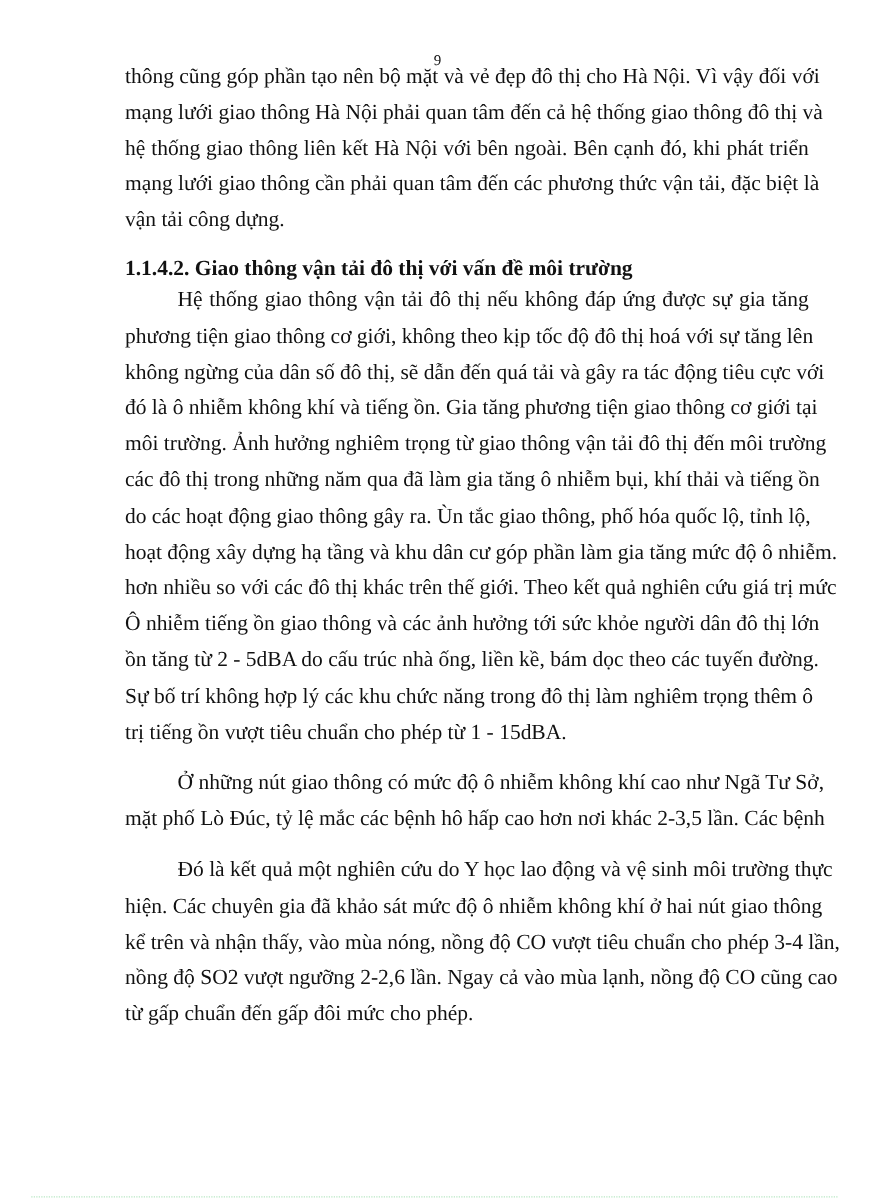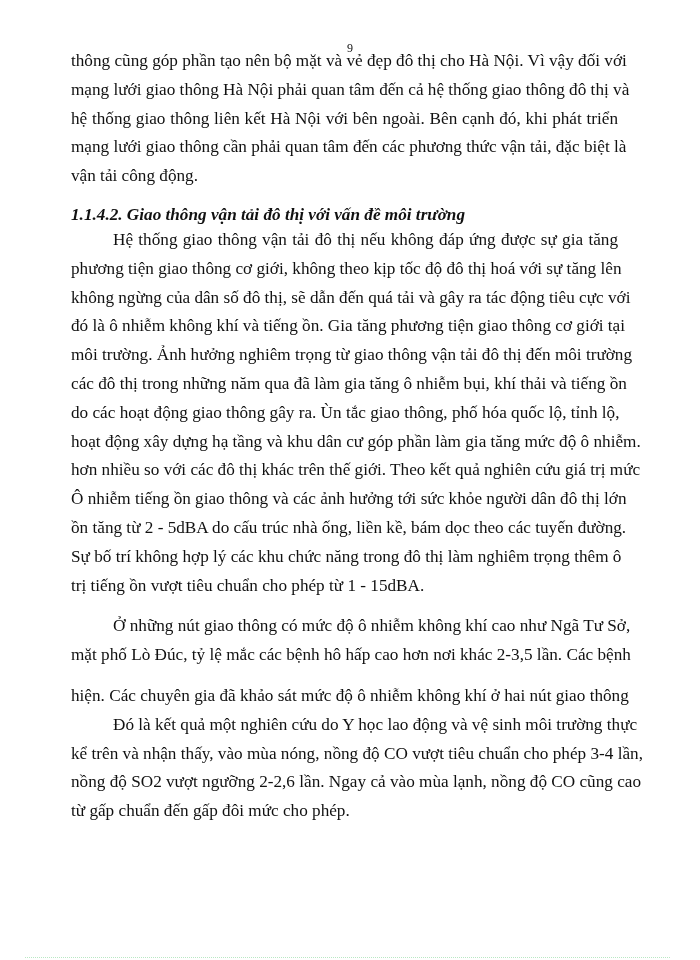"thông cũng góp phần tạo" .content { left: 71px -> 100px }
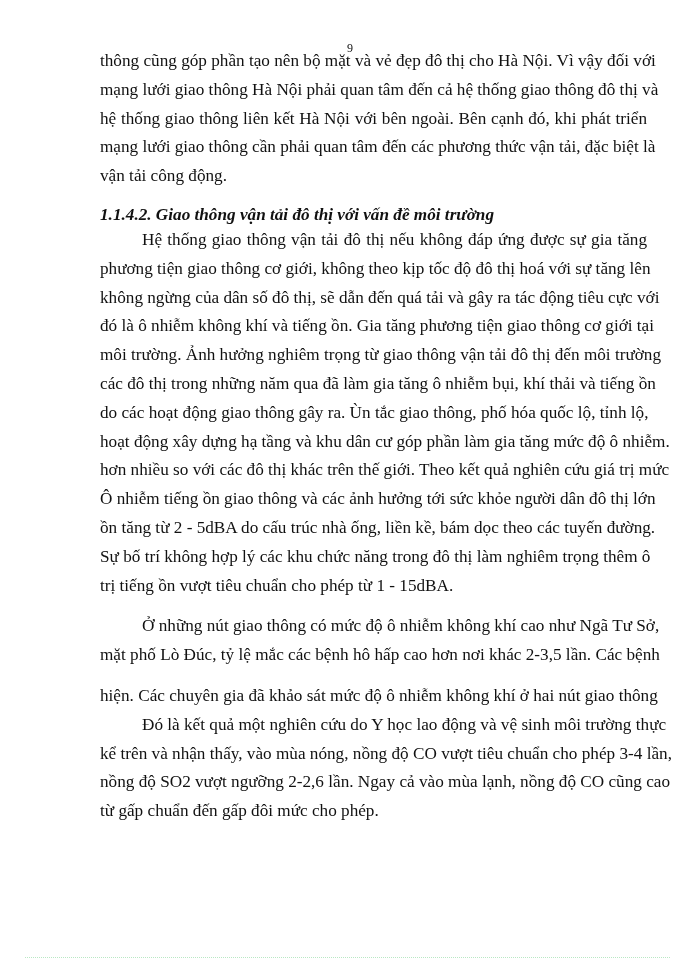"vận tải công động." span.line { text: động -> dựng }
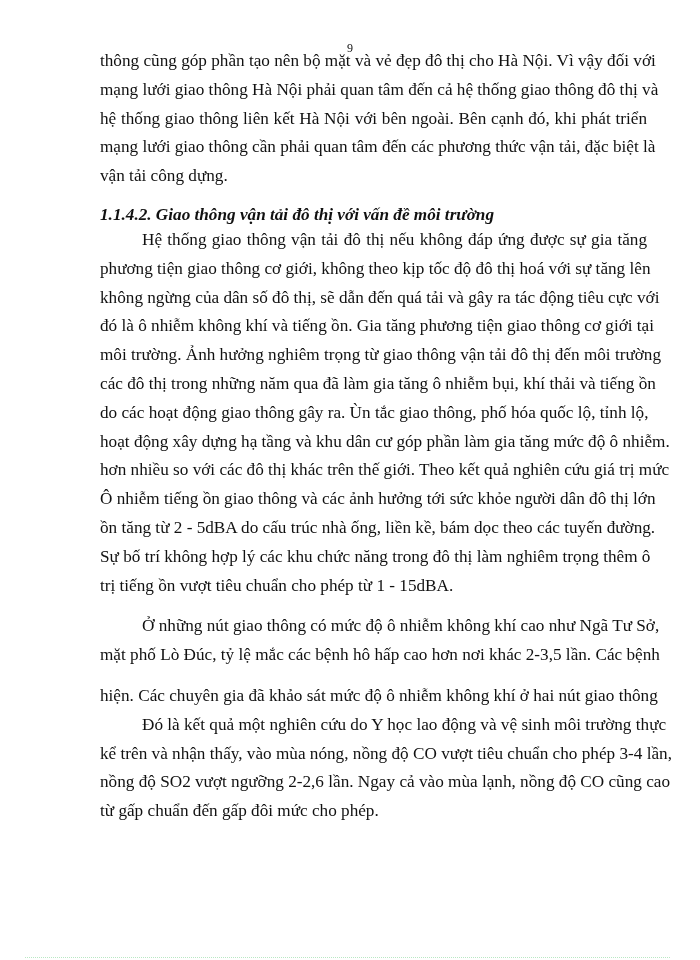"1.1.4.2. Giao thông vận tải" .heading { font-style: italic -> none }
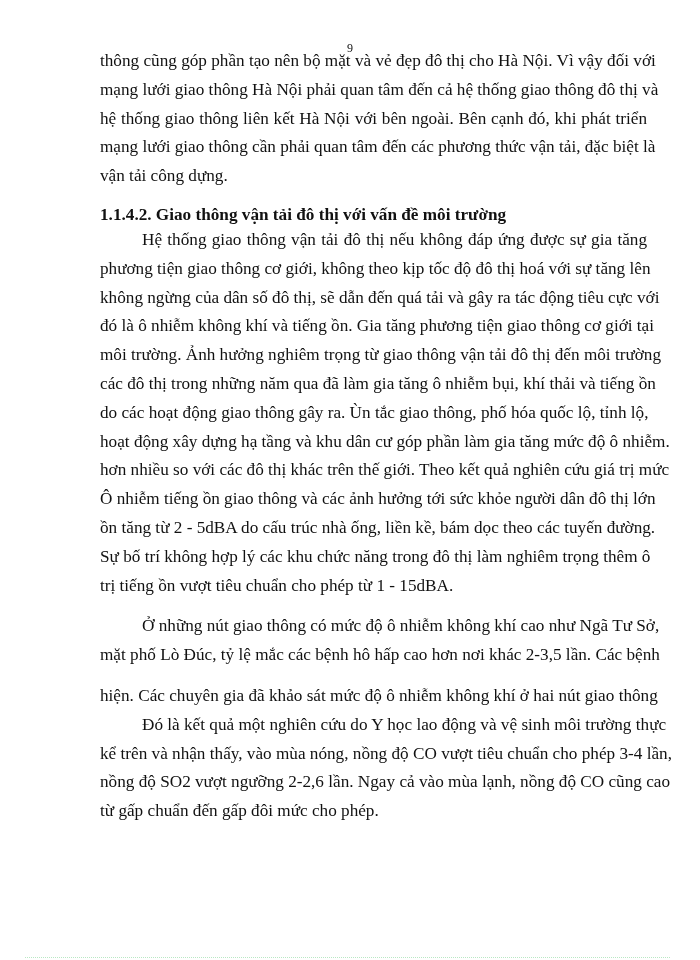"hiện. Các chuyên gia đã" span.line { order: before "Đó là kết quả một" -> after "Đó là kết quả một" }
